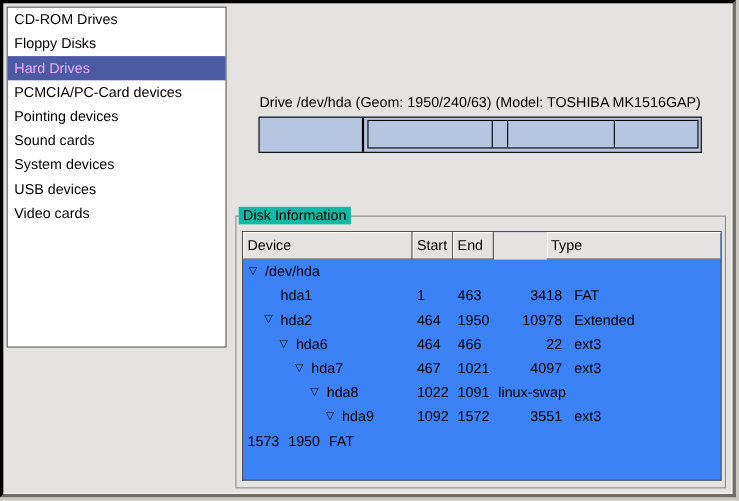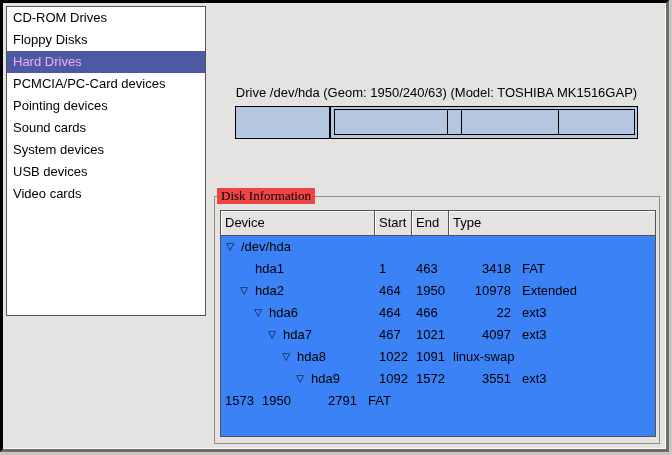"Disk Information" .group-label { background: #ef4444 -> #14b8a6; font-family: Liberation Serif, serif -> none }
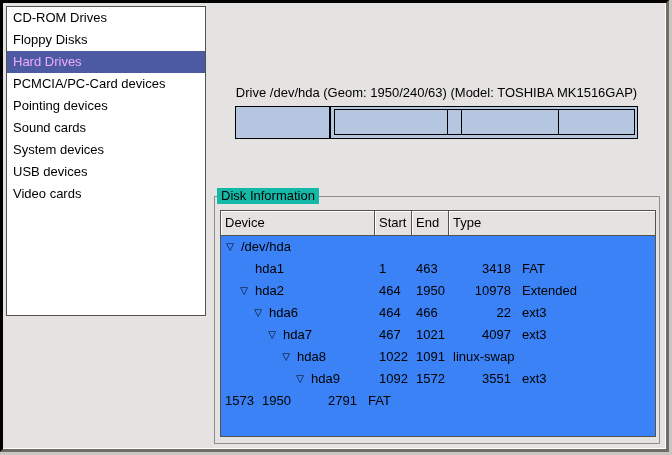"Type" .th:last-child { margin-left: none -> 48px }
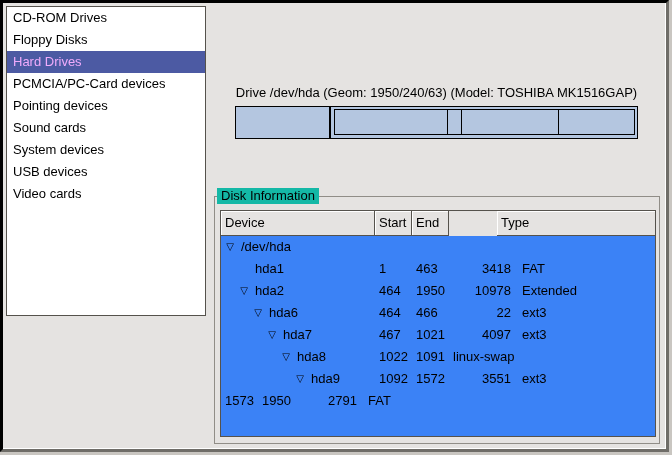"2791" div.td { html: <div>2791</div> -> none }
